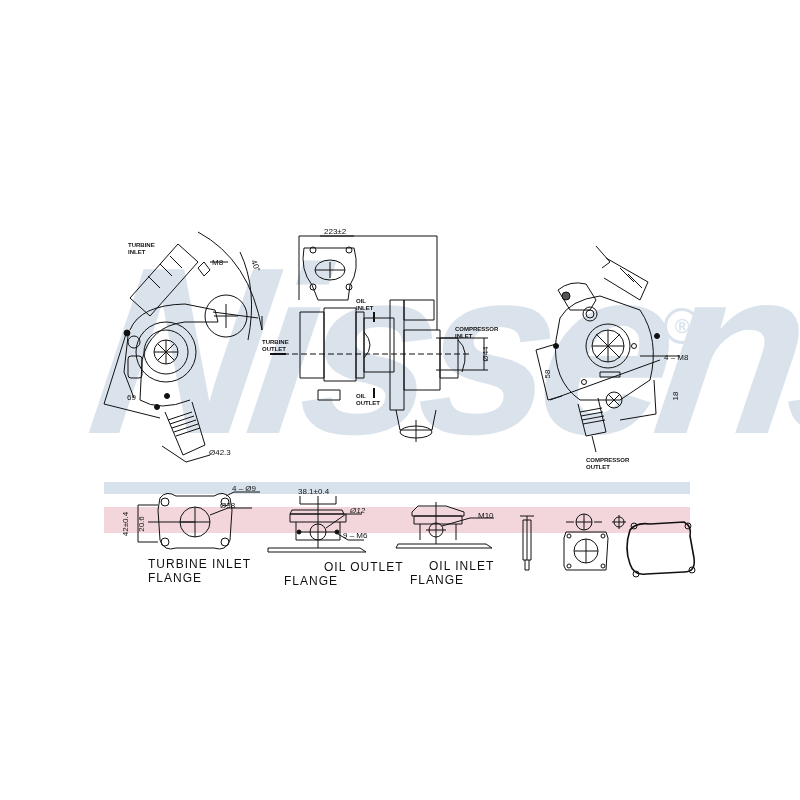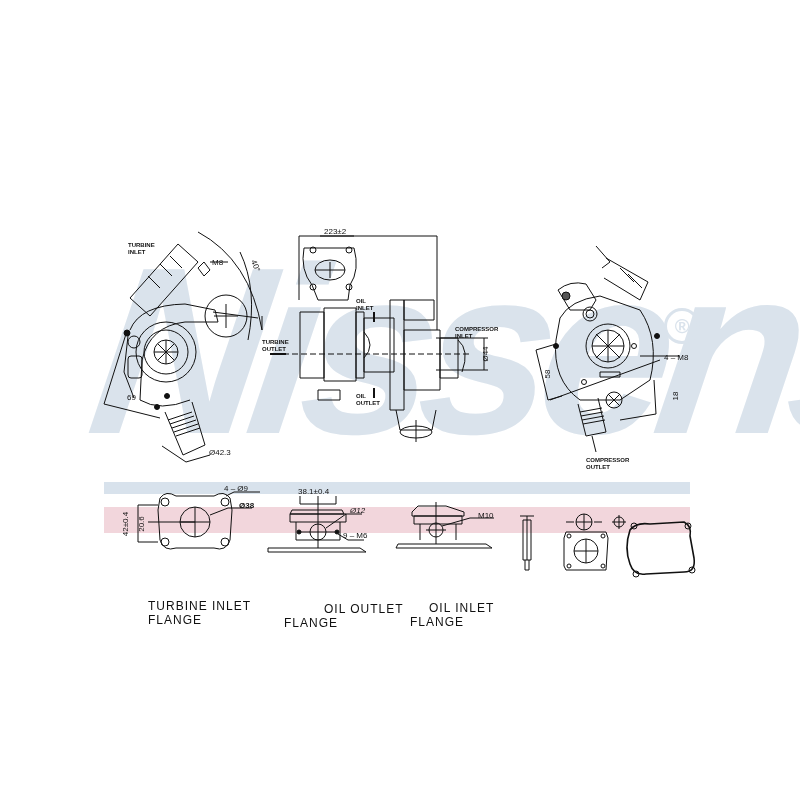"4 – Ø9" div.lbl { left: 224px -> 232px }
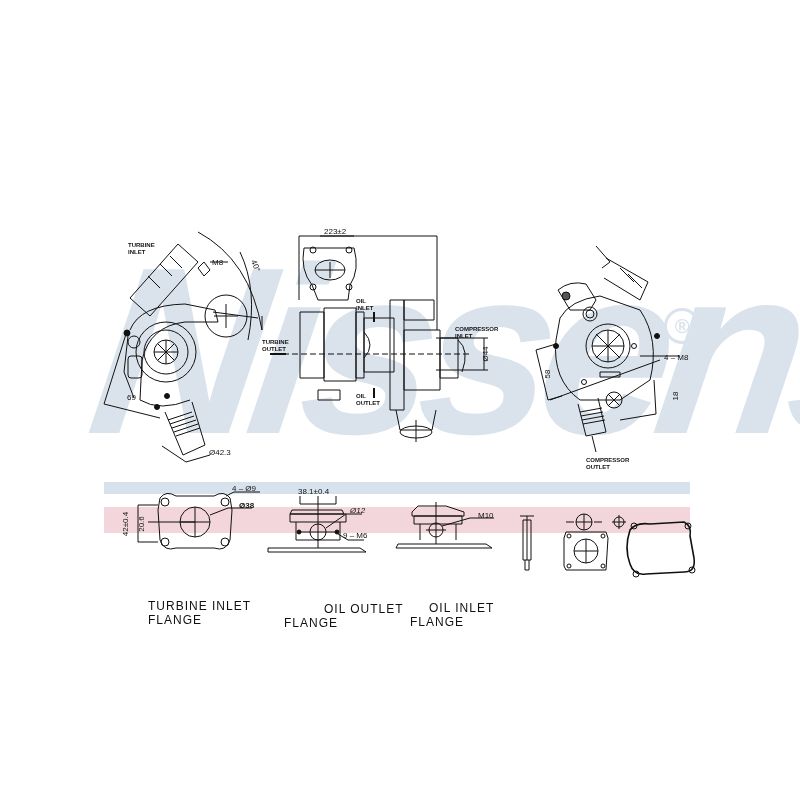"Ø38" div.lbl { font-weight: bold -> none; left: 239px -> 220px }
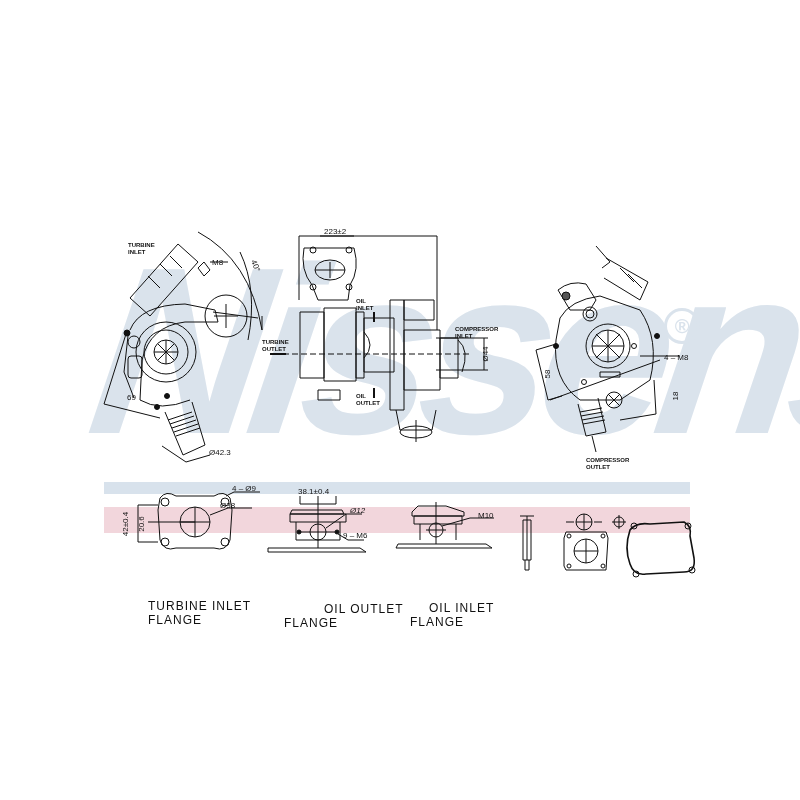"TURBINE INLET" .cap { margin-top: 42px -> none }
